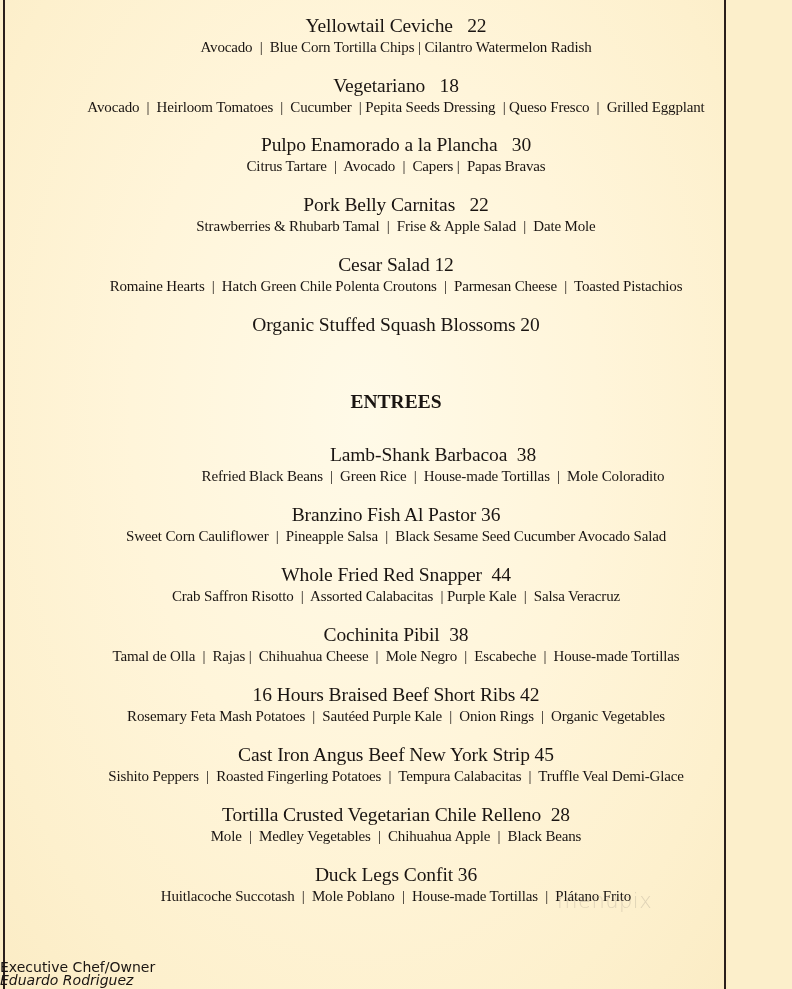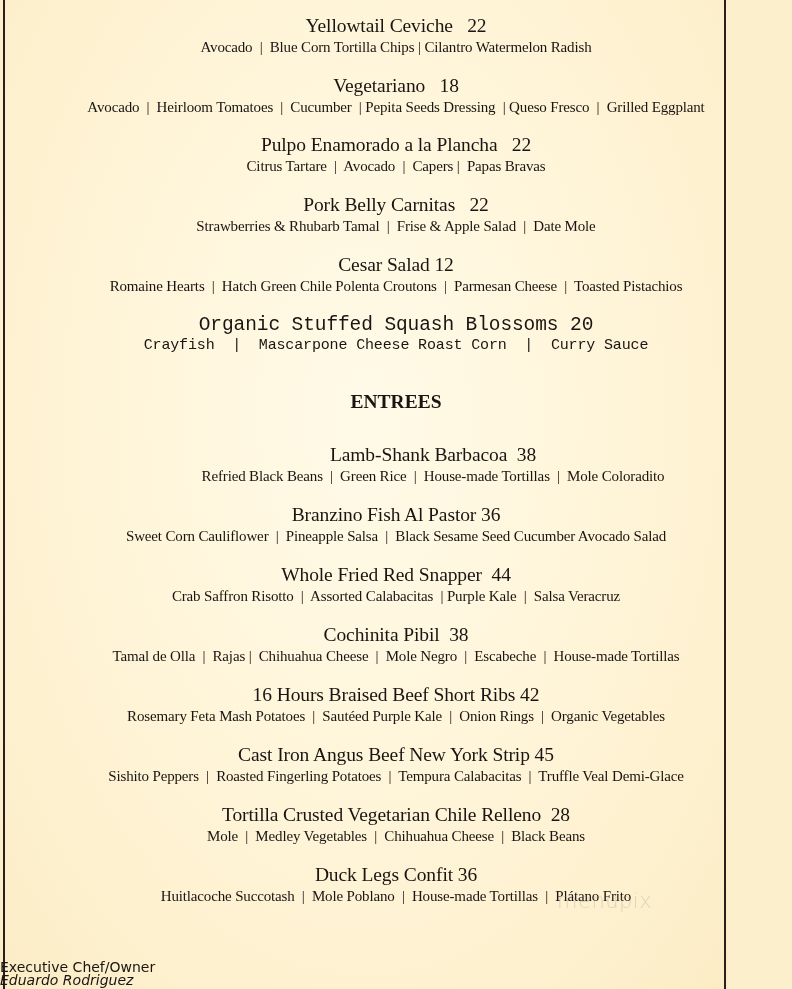"Pulpo Enamorado a la Plancha" span.item-name { text: 22 -> 30 }
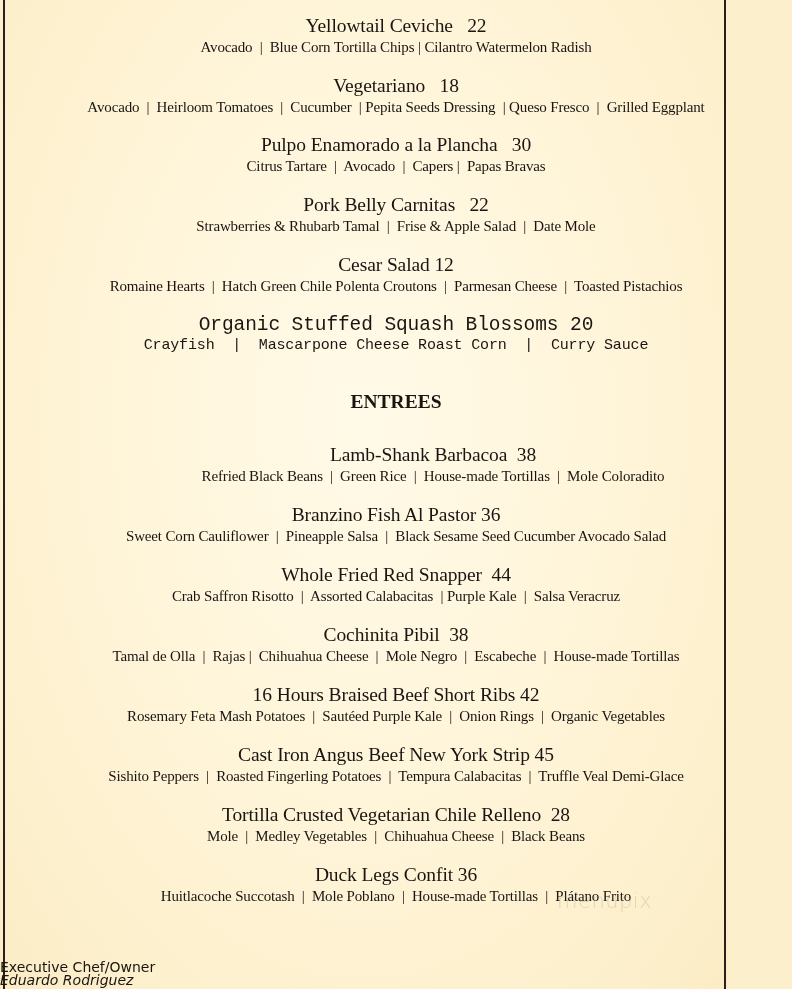"Organic Stuffed Squash Blossoms 20" div.item { font-family: Liberation Mono, monospace -> none }
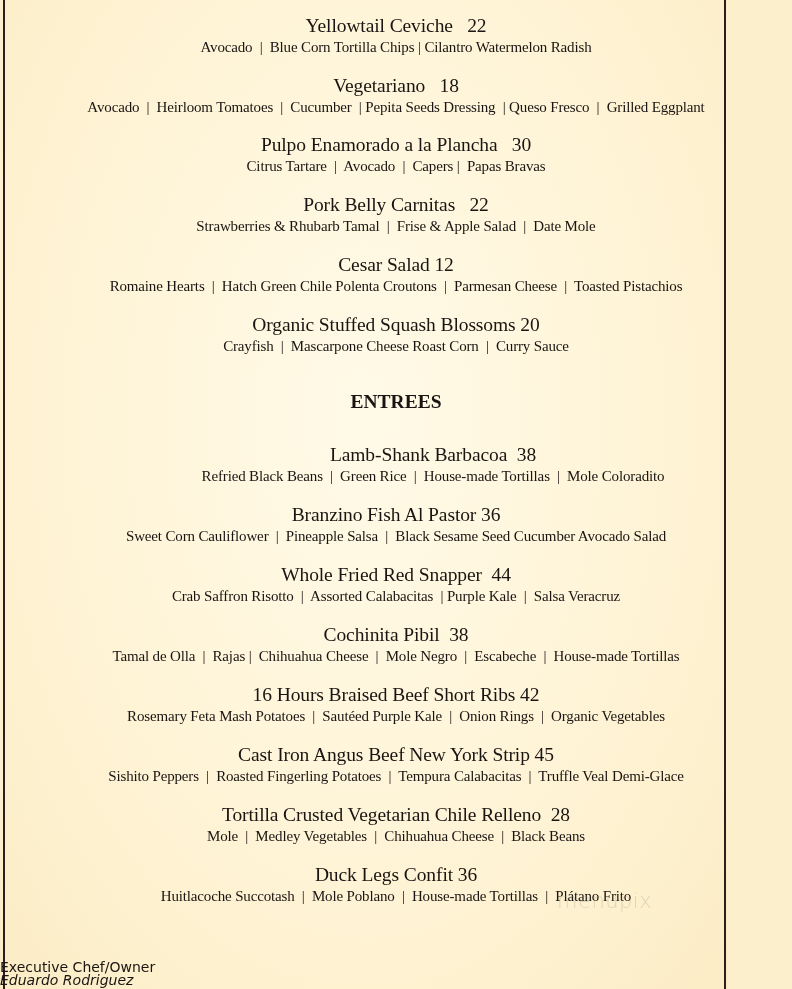"Crayfish | Mascarpone Cheese Roast" span.item-desc { html: <span>Crayfish | Mascarpone Cheese Roast Corn | Curry Sauce</span> -> none }
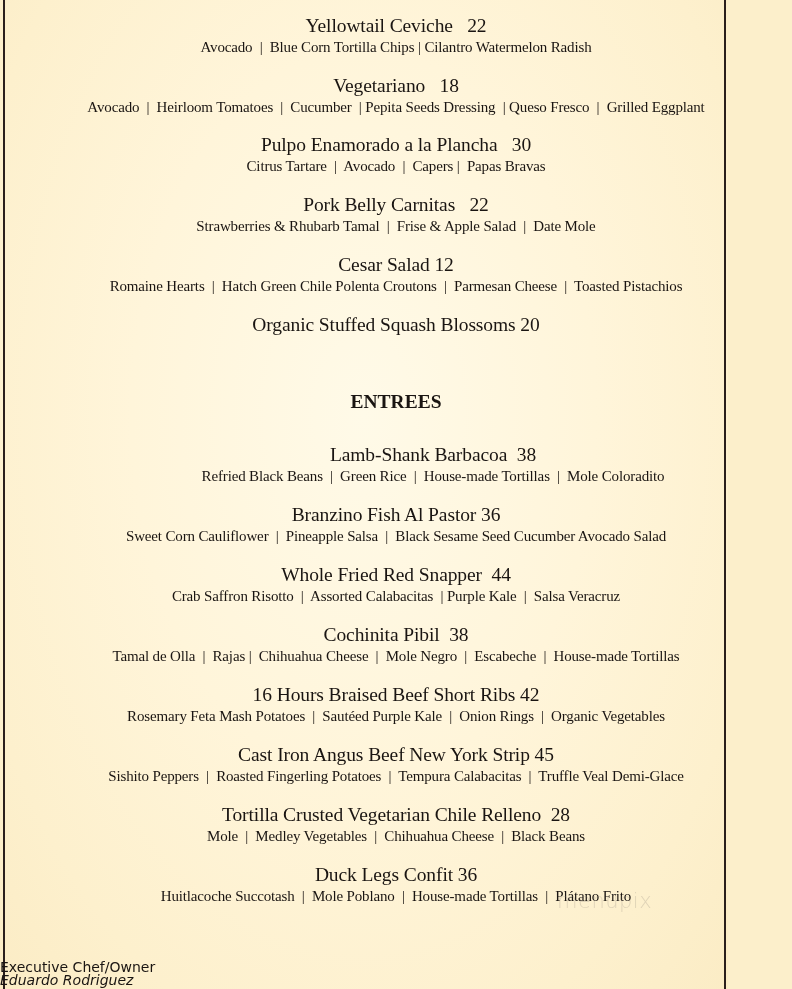"Mole | Medley Vegetables |" span.item-desc { text: Cheese -> Apple }
